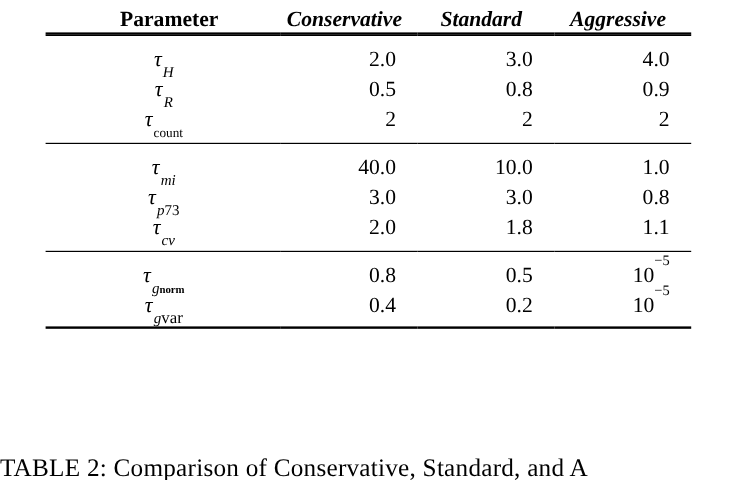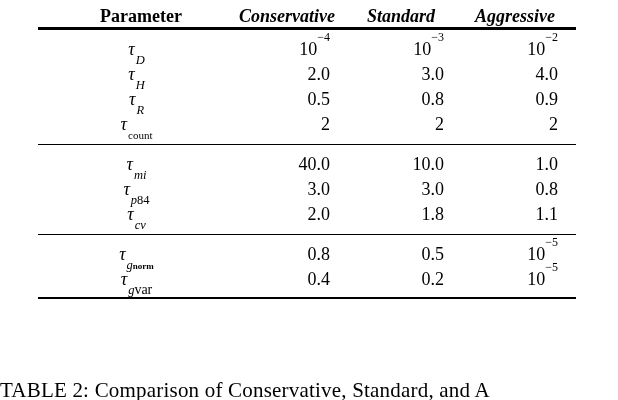"τD" tr { html: <tr> <td><span>τ</span><sub>D</sub></td> <td>10<sup>−4</sup></td> <td>10<sup>−3</sup></td> <td>10<sup>−2</sup></td> </tr> -> none }
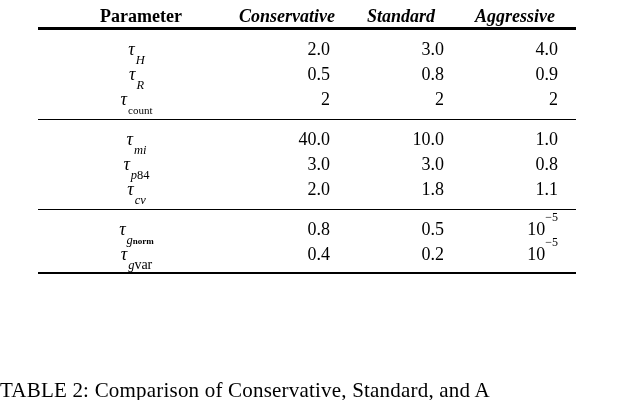"84" span { text: 84 -> 73 }
